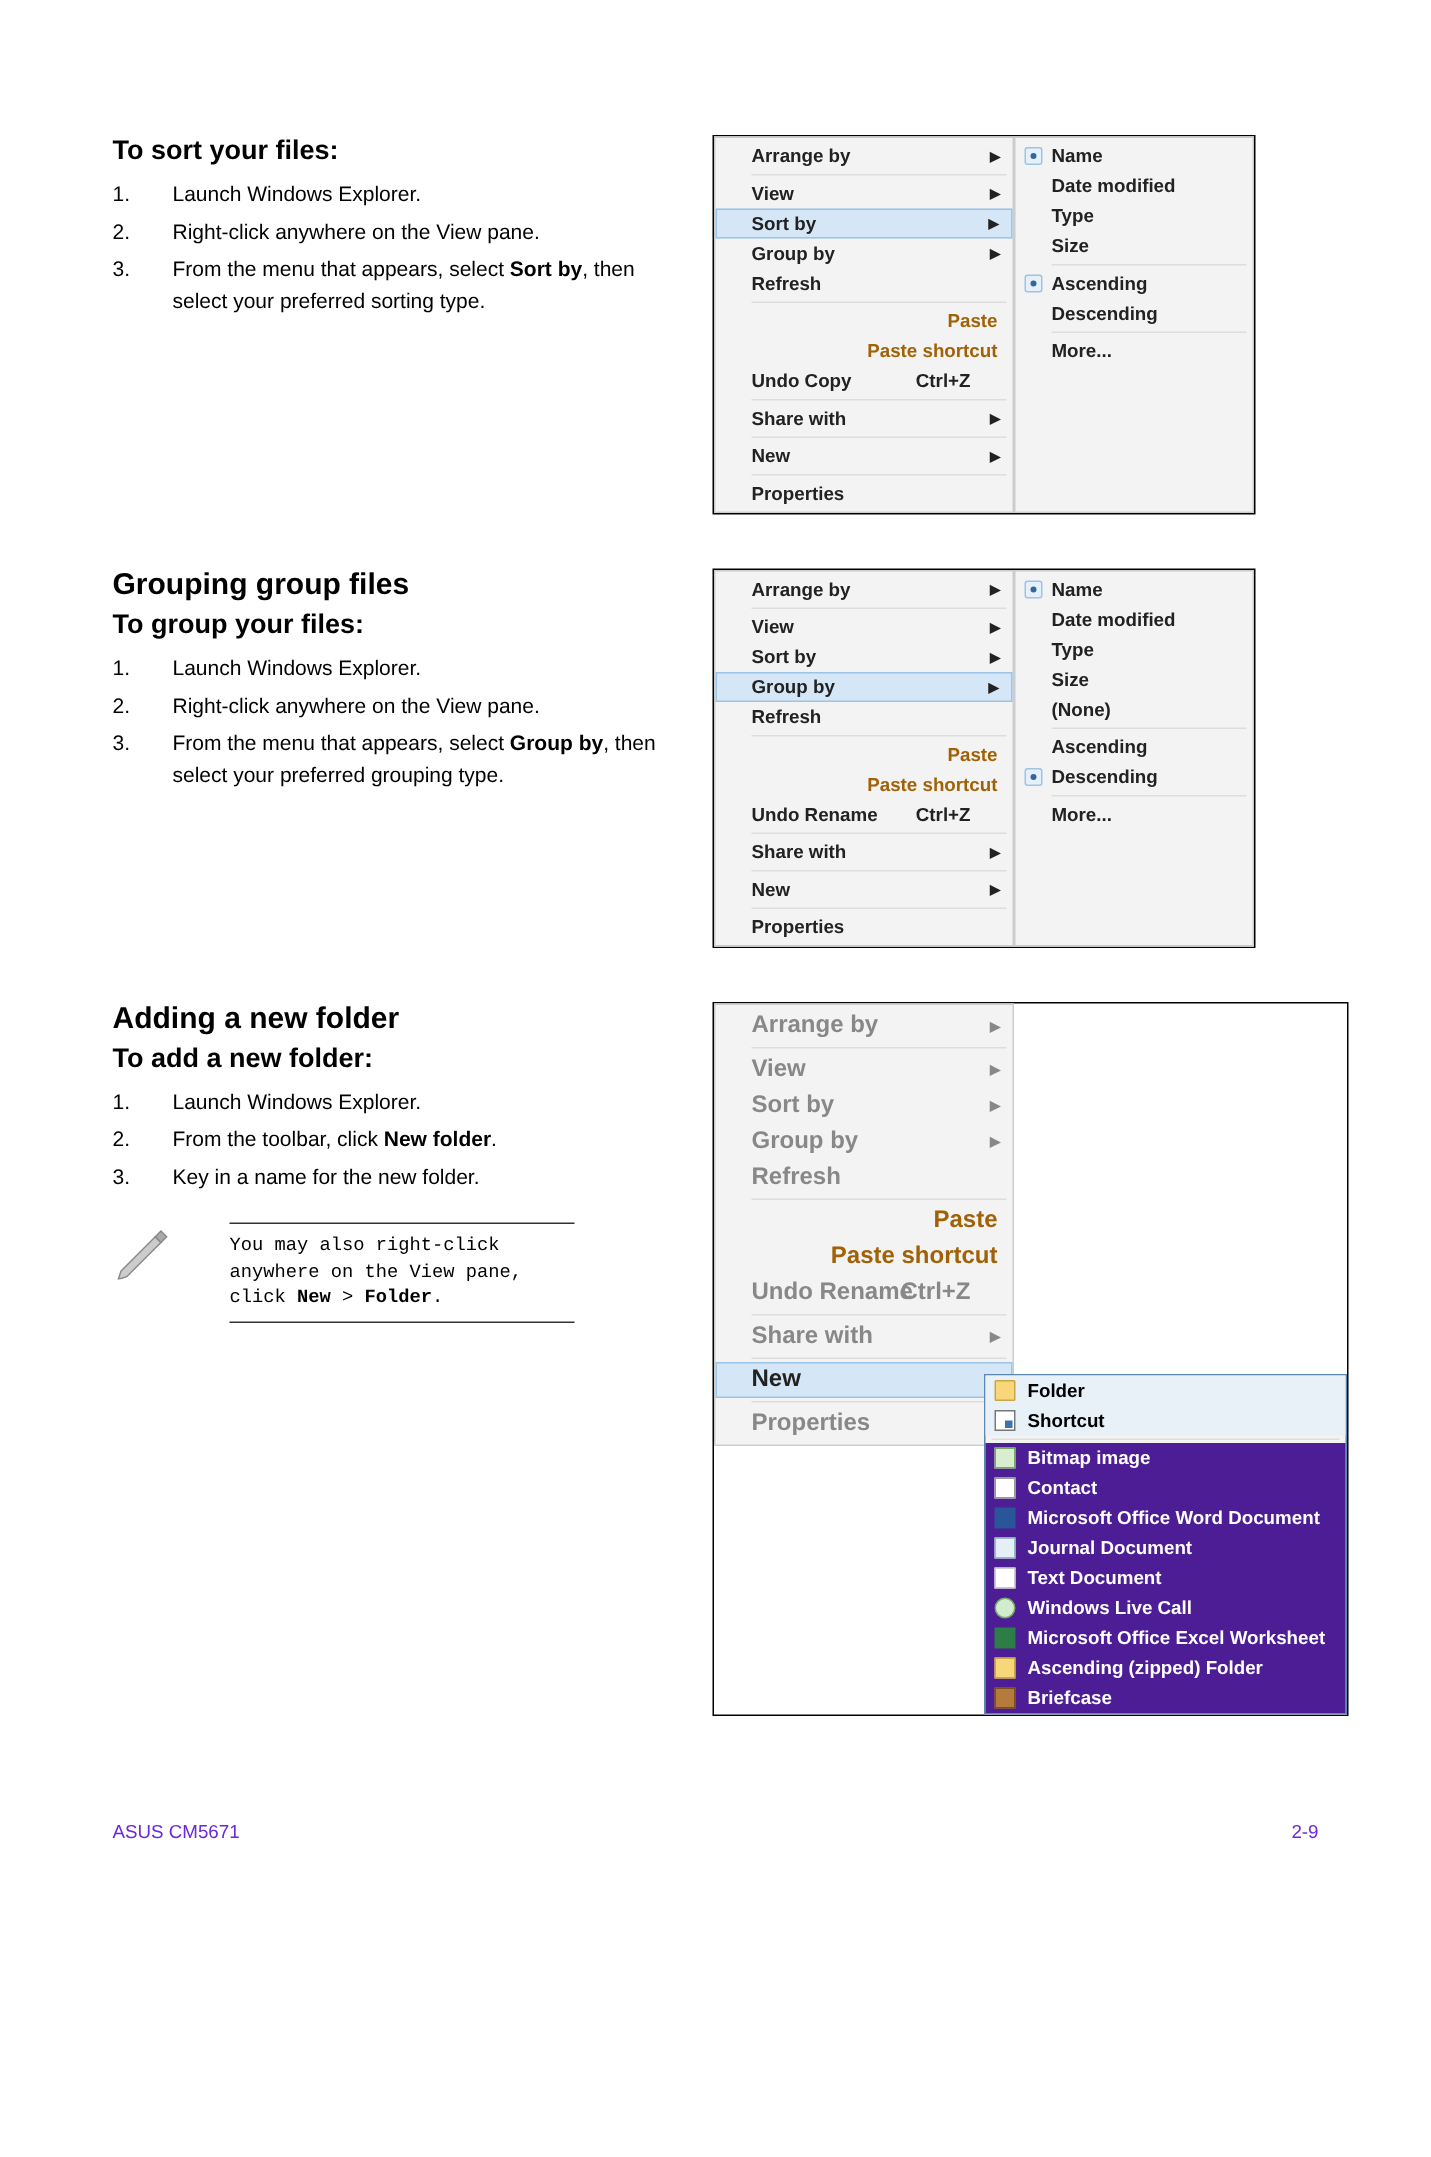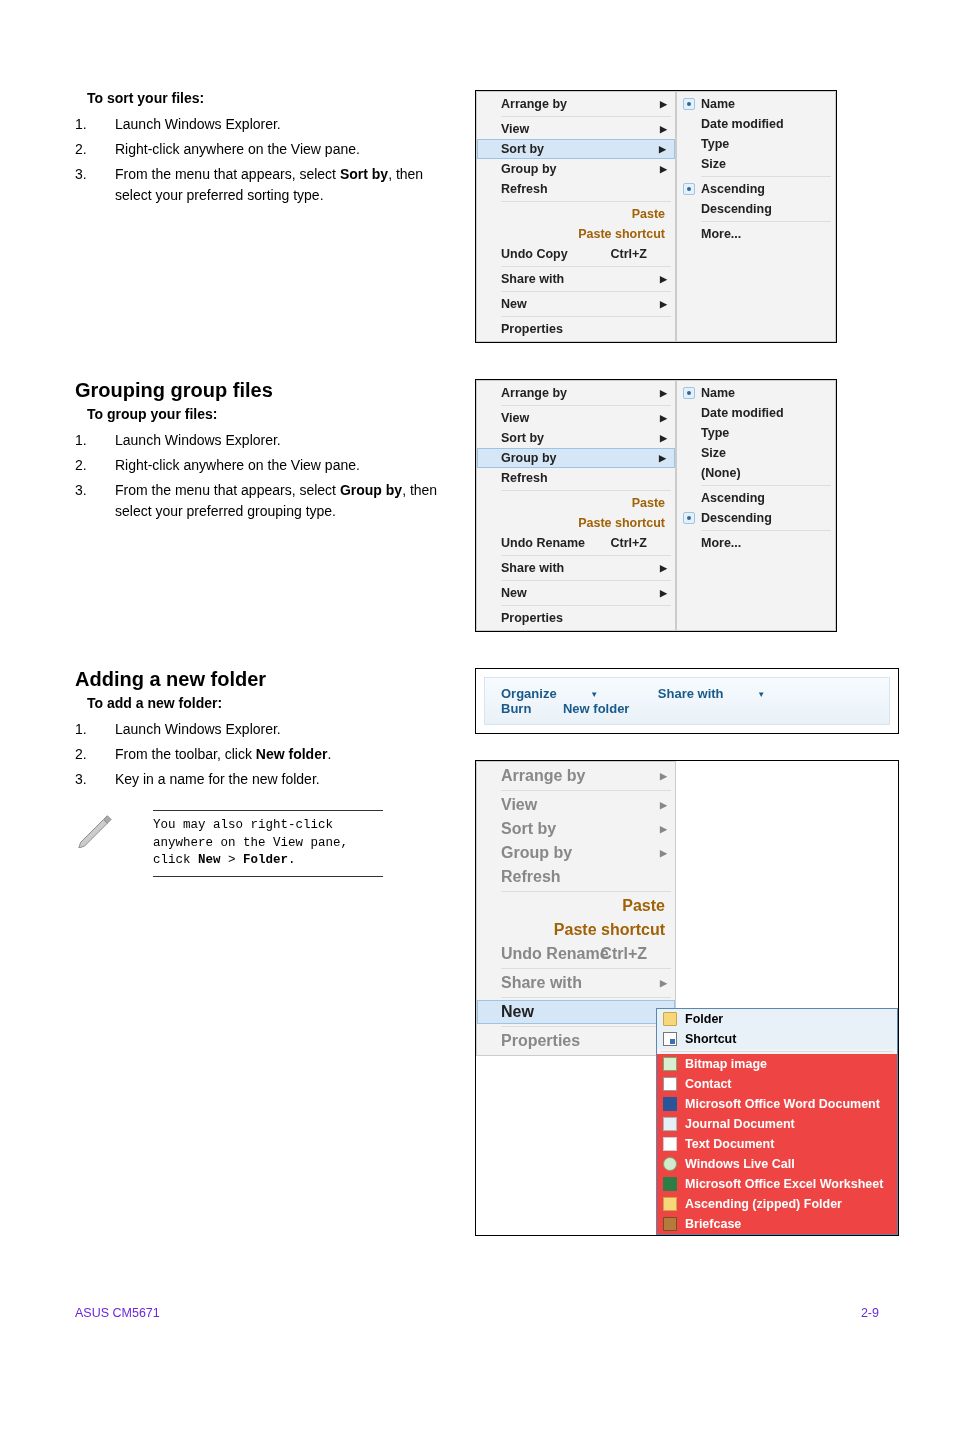"To sort your files:" .subhead { font-size: 14px -> 18px; margin-left: 12px -> none }
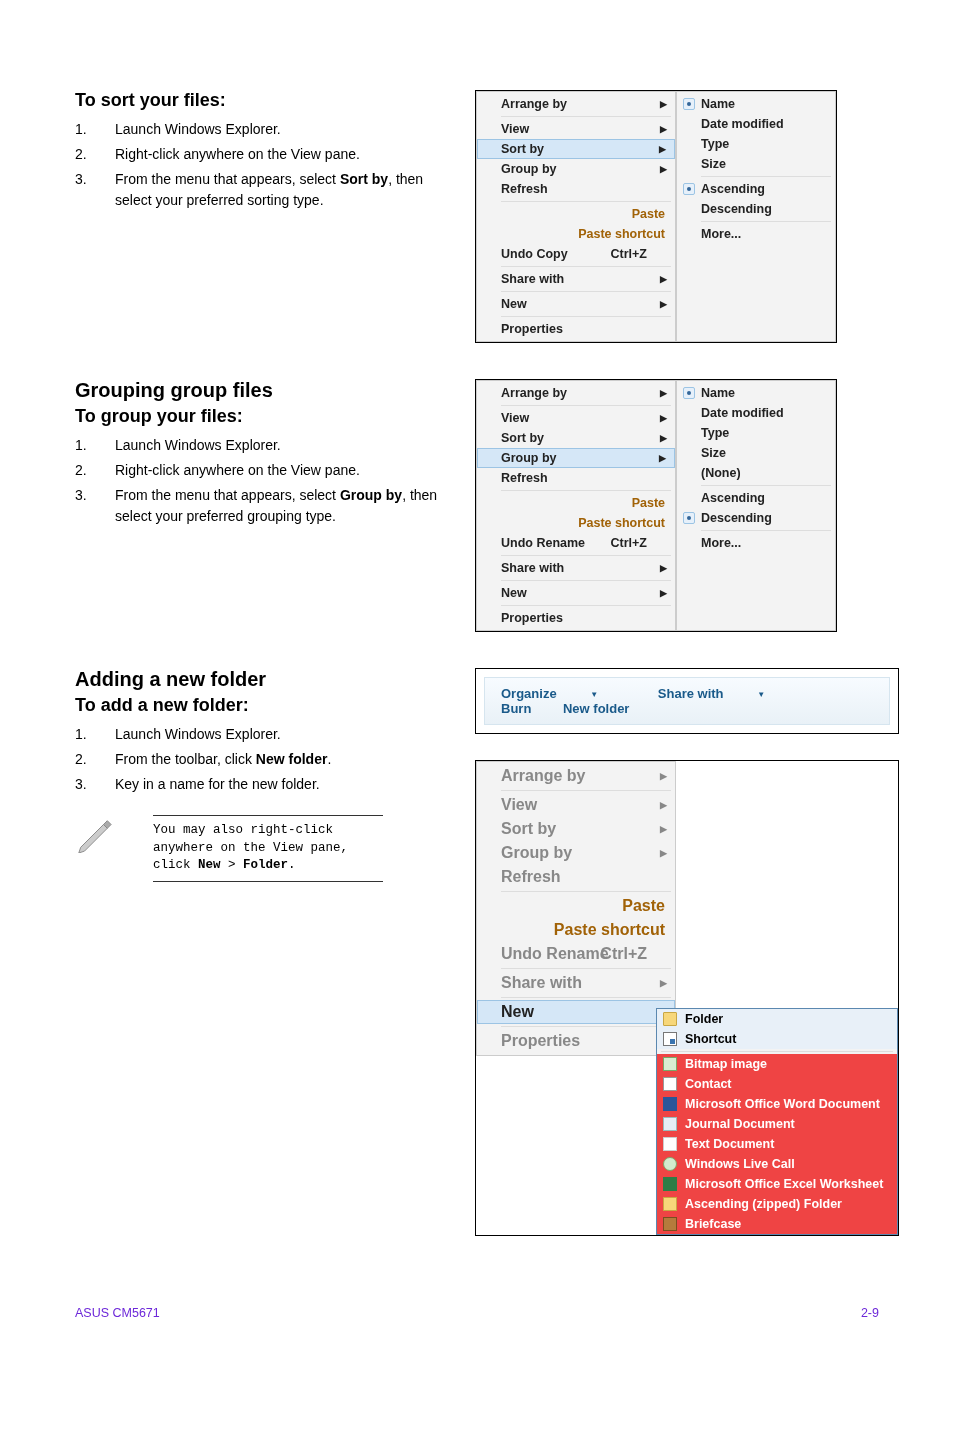"Organize ▼ Share with ▼" div.toolbar { html: <div> <div> <span><span>Organize</span> <span>▼</span></span> <span><span>Share with</span> <span>▼</span></span> <span>Burn</span> <span>New folder</span> </div> </div> -> none }
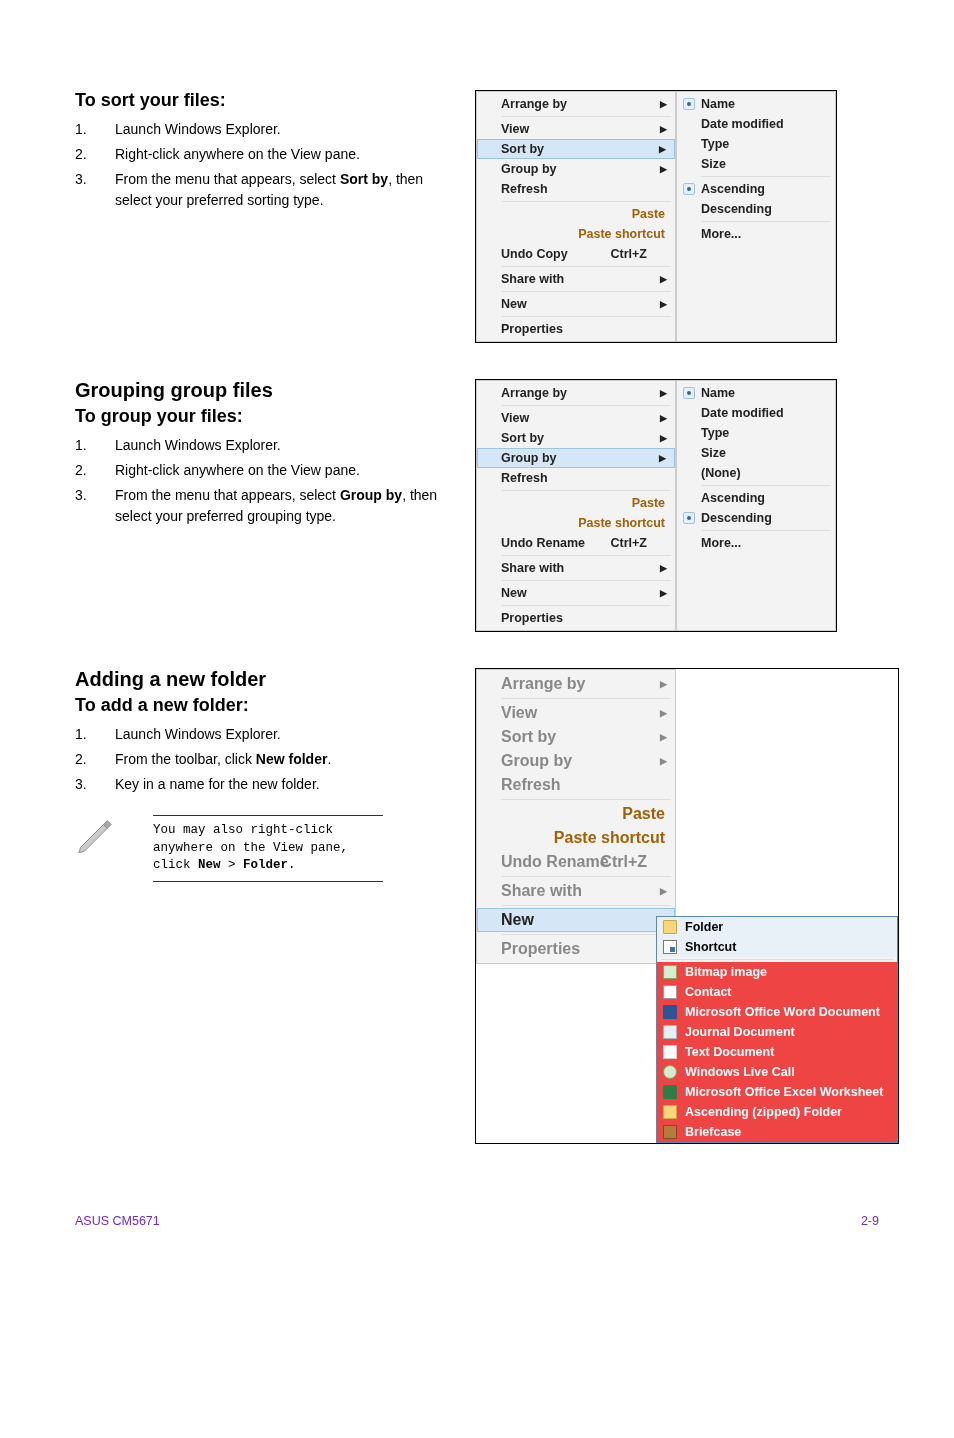"Bitmap image" .new-item.hl { background: #ef4444 -> #4c1d95 }
